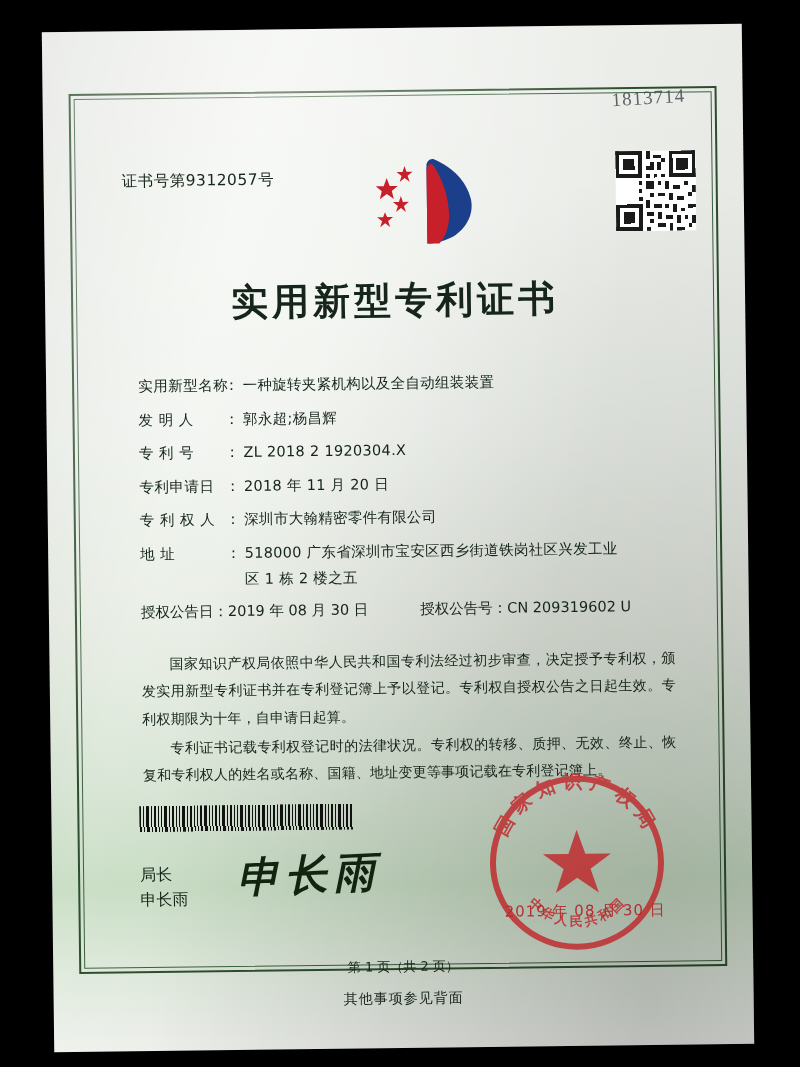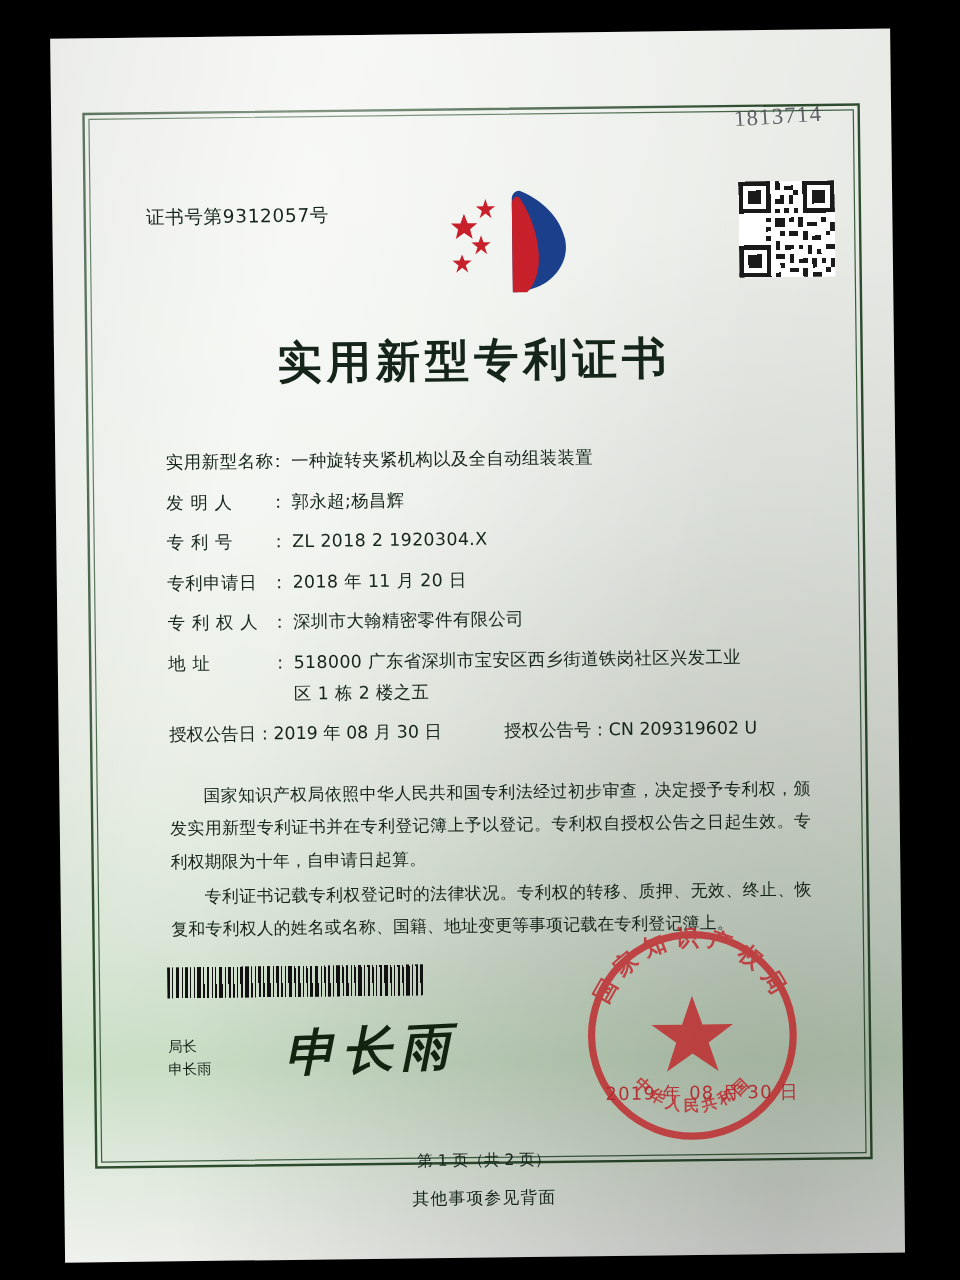"局长" .sig-label { font-size: 12px -> 16px }
